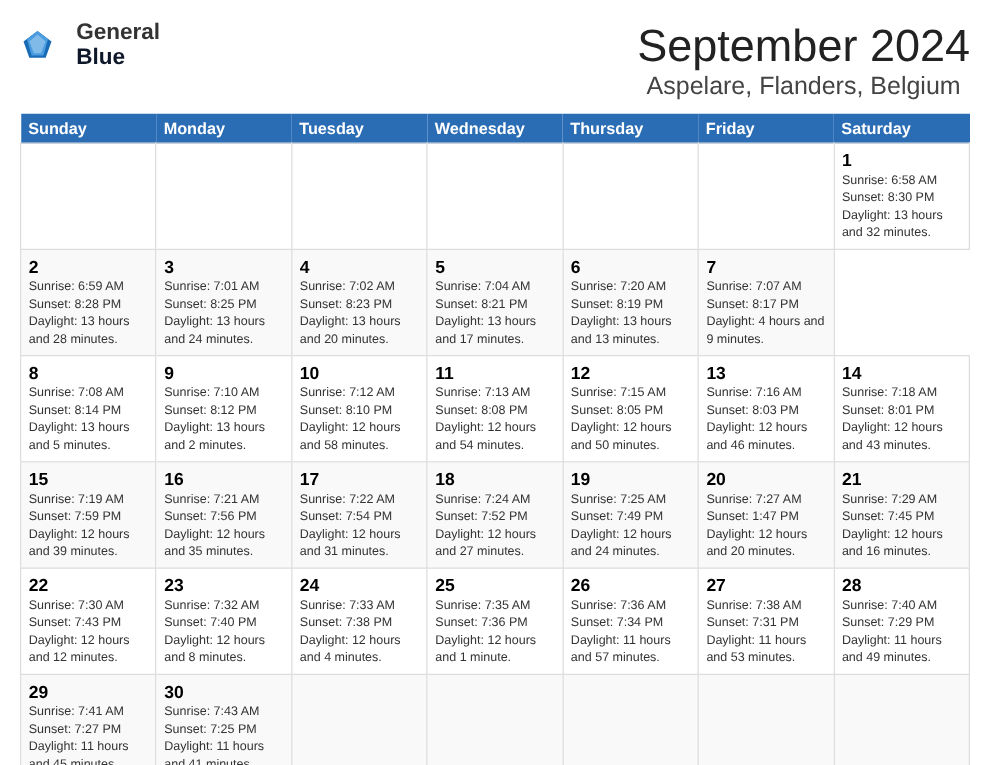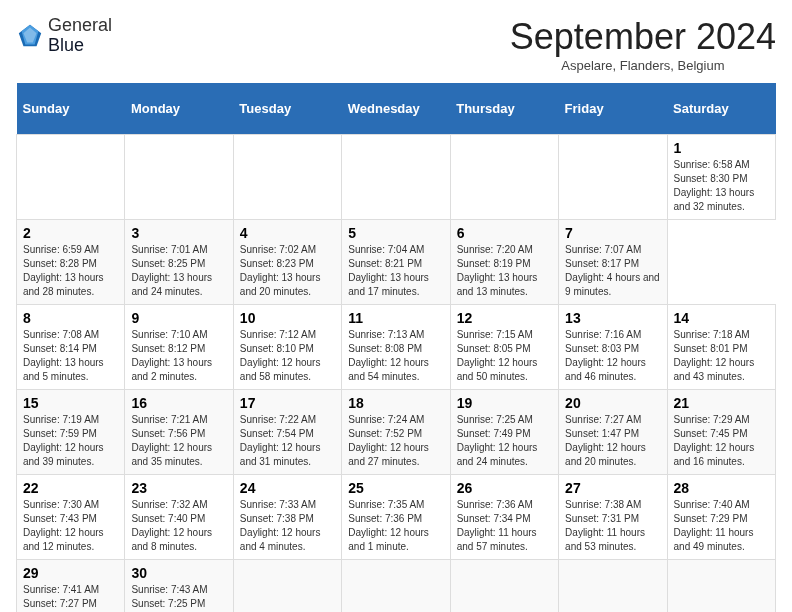"General" .logo-text { font-weight: normal -> bold; margin-left: none -> 13px }
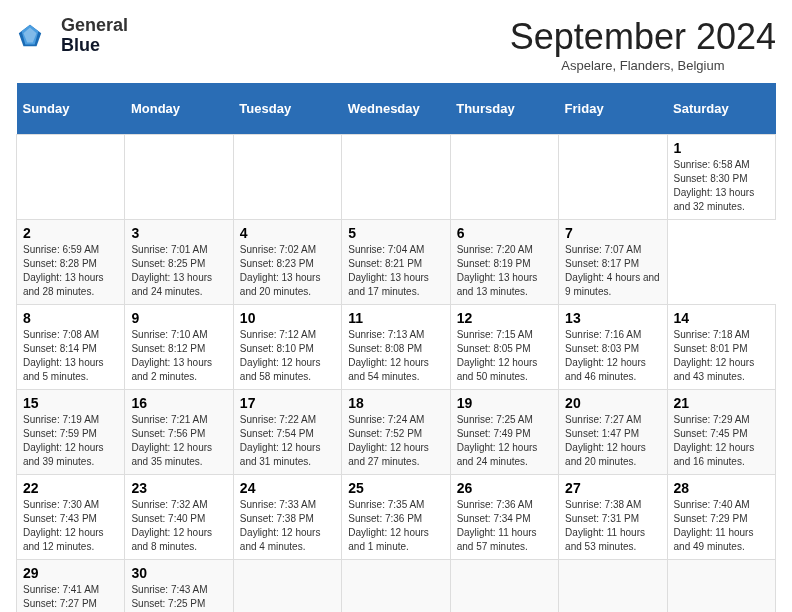"Aspelare, Flanders, Belgium" .location-title { font-size: 13px -> 20px }
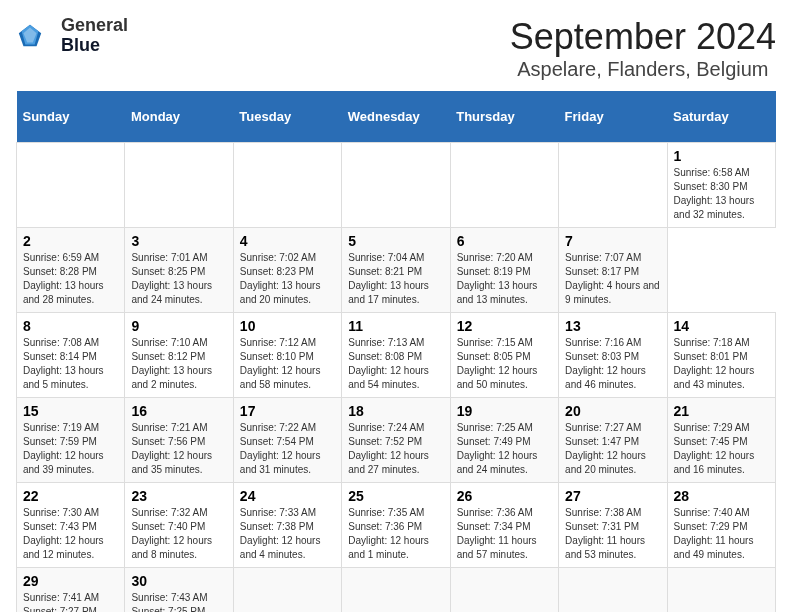"Sunday" th { padding: 18px 6px -> 4px 6px }
